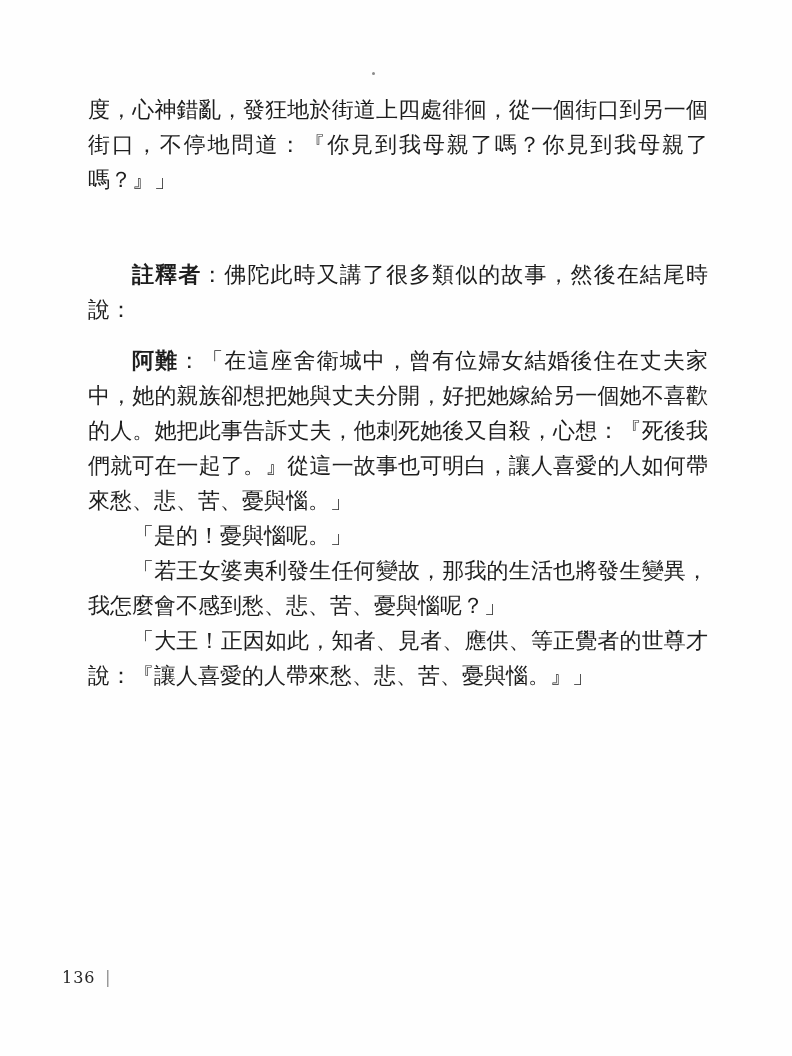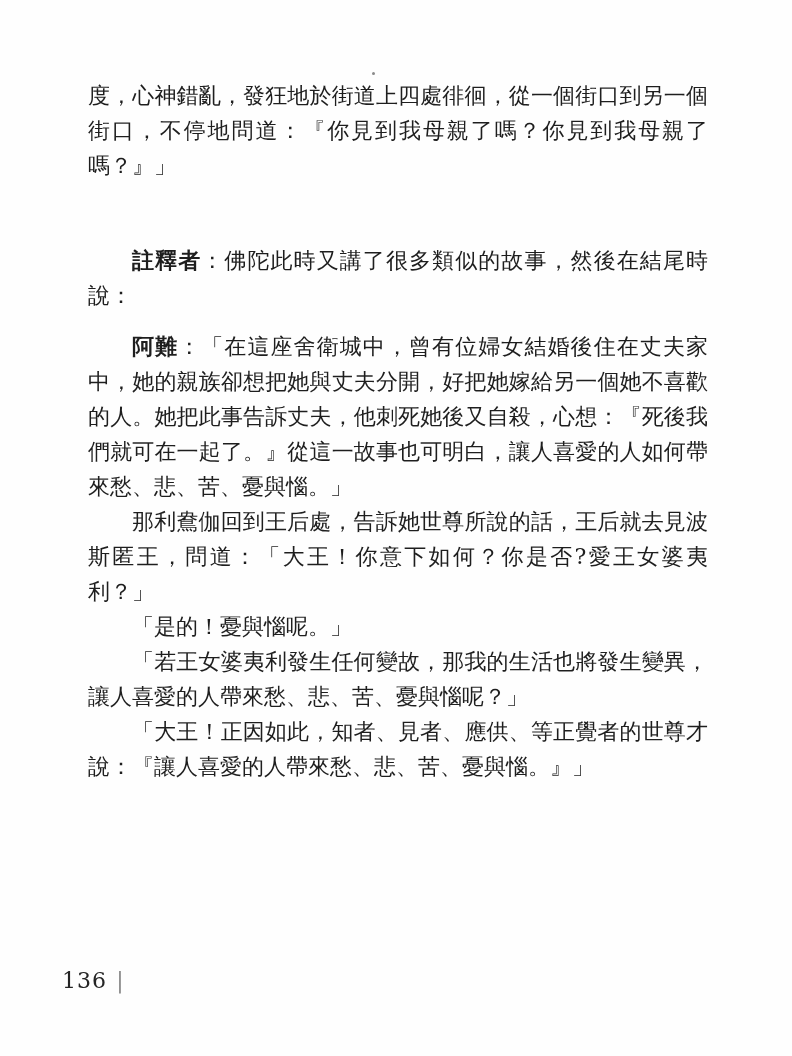"度，心神錯亂，發狂地於街道上四處徘徊，從一個街口到另一個街口，不停地問道：『你見" .text-block { top: 78px -> 92px }
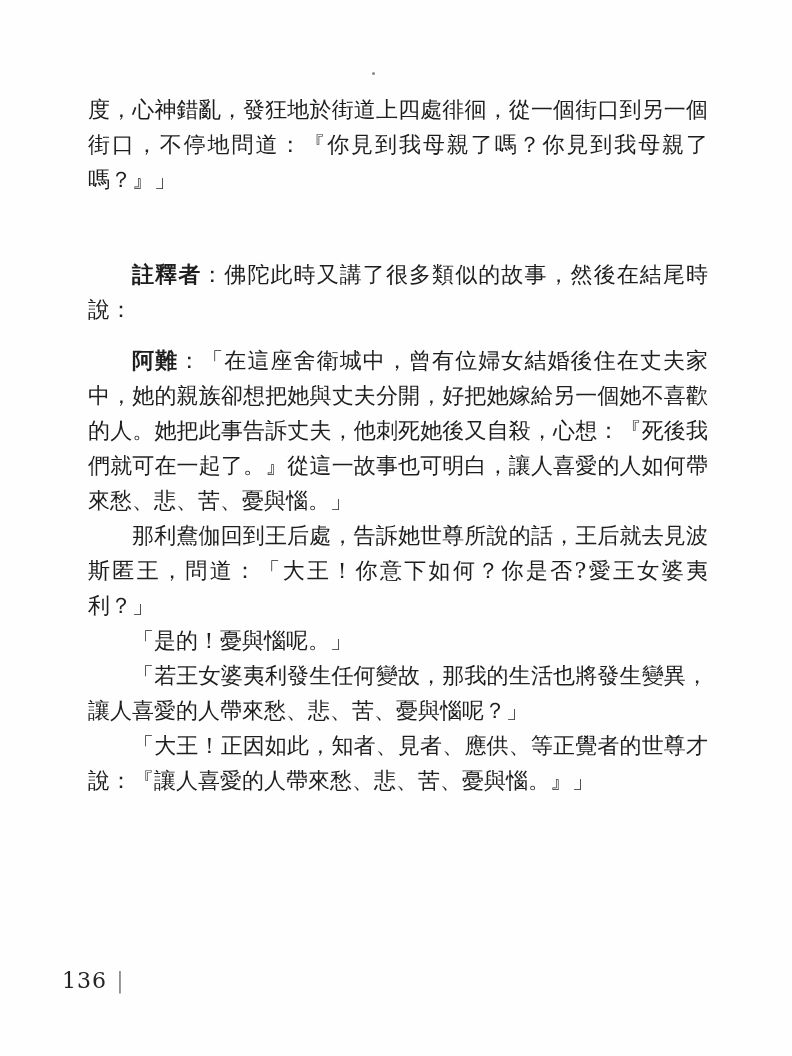"那利鴦伽回到王后處，告訴她世尊所說的話，王后就去見波斯匿王，問道：「大王！你意下" p.para { html: <p><span>那利鴦伽回到王后處，告訴她世尊所說的話，王后就去見波斯匿王，問道：「大王！你意下如何？你是否?愛王女婆夷利？」</span></p> -> none }
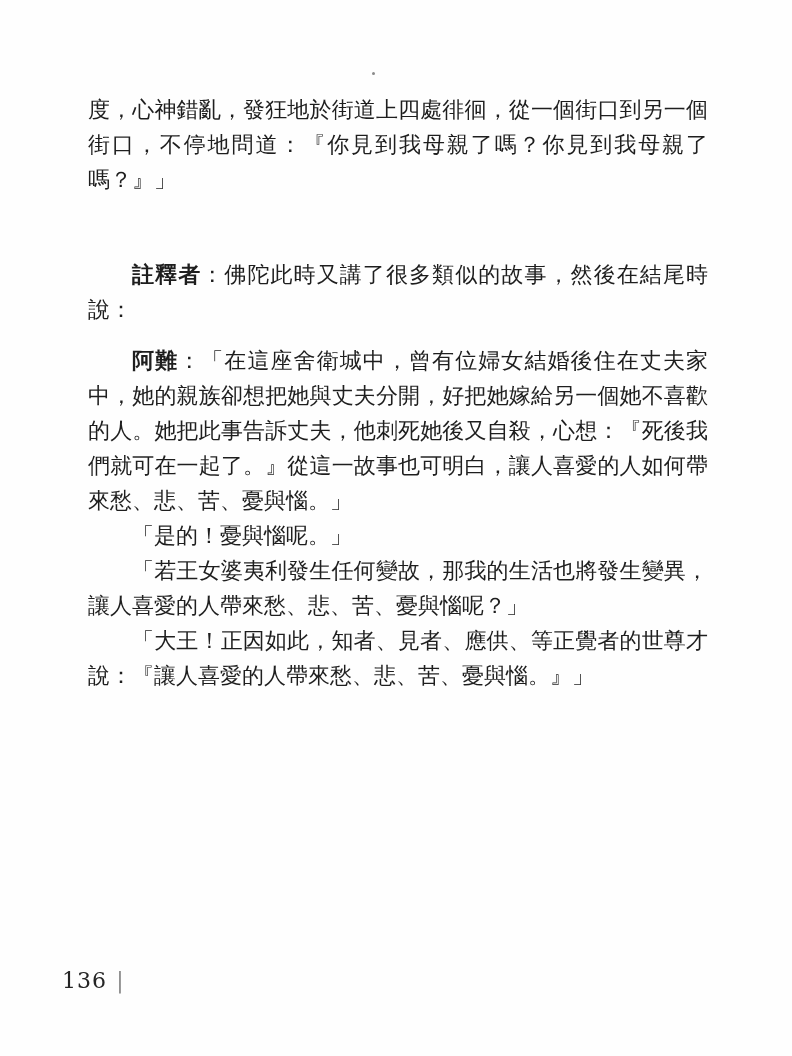"「若王女婆夷利發生任何變故，那我的生活也將發生變異，讓人喜愛的人帶來愁、悲、苦、" span { text: 讓人喜愛的人帶來 -> 我怎麼會不感到 }
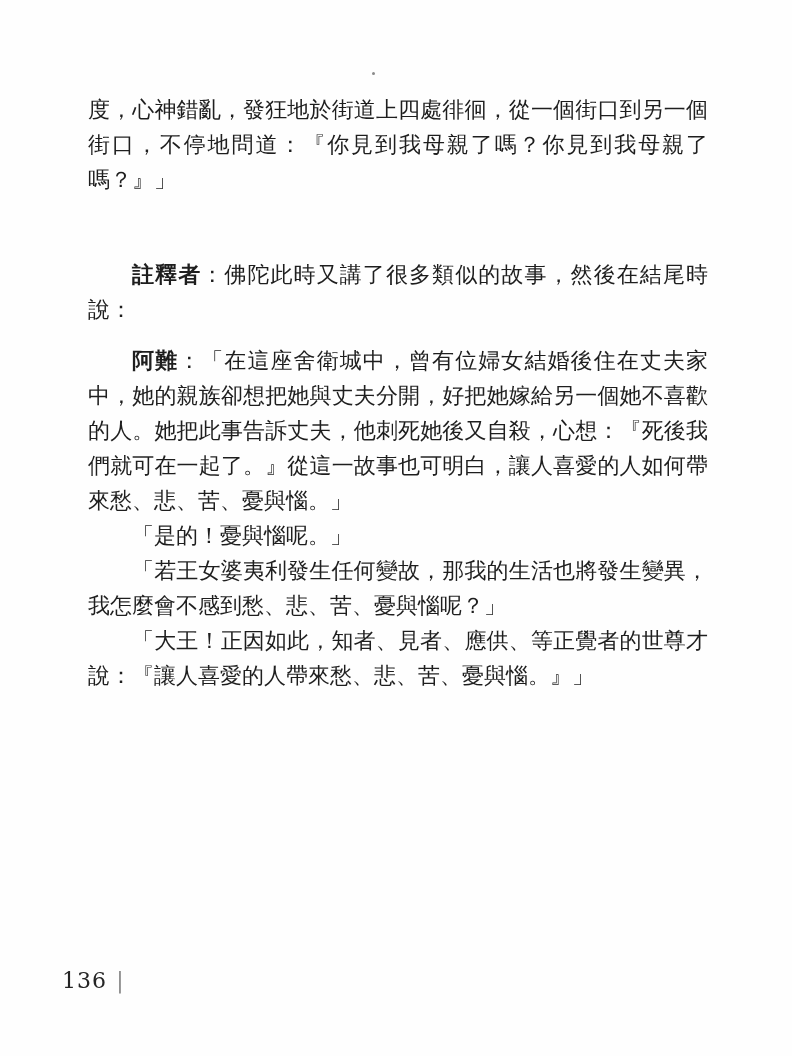"136 |" .footer { font-size: 22px -> 16px }
